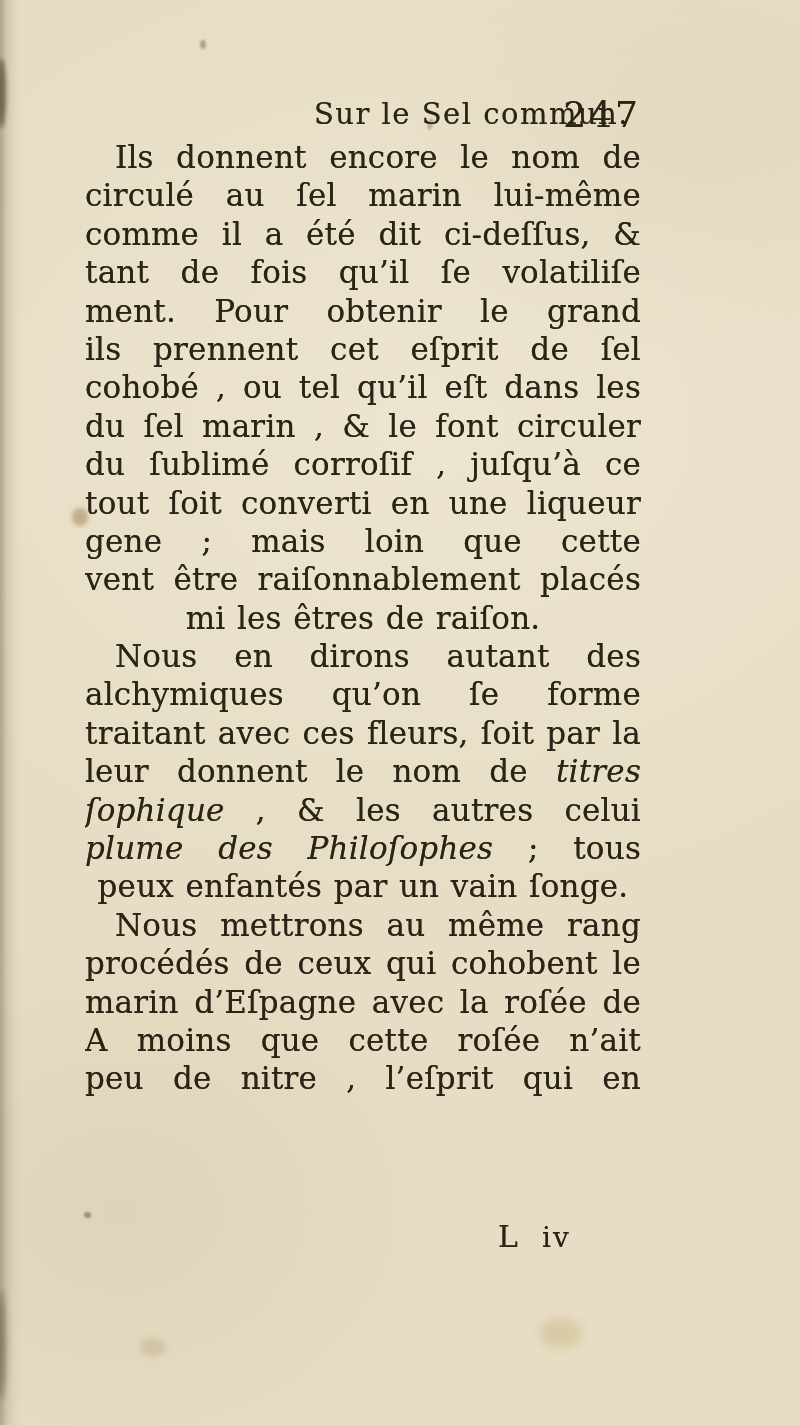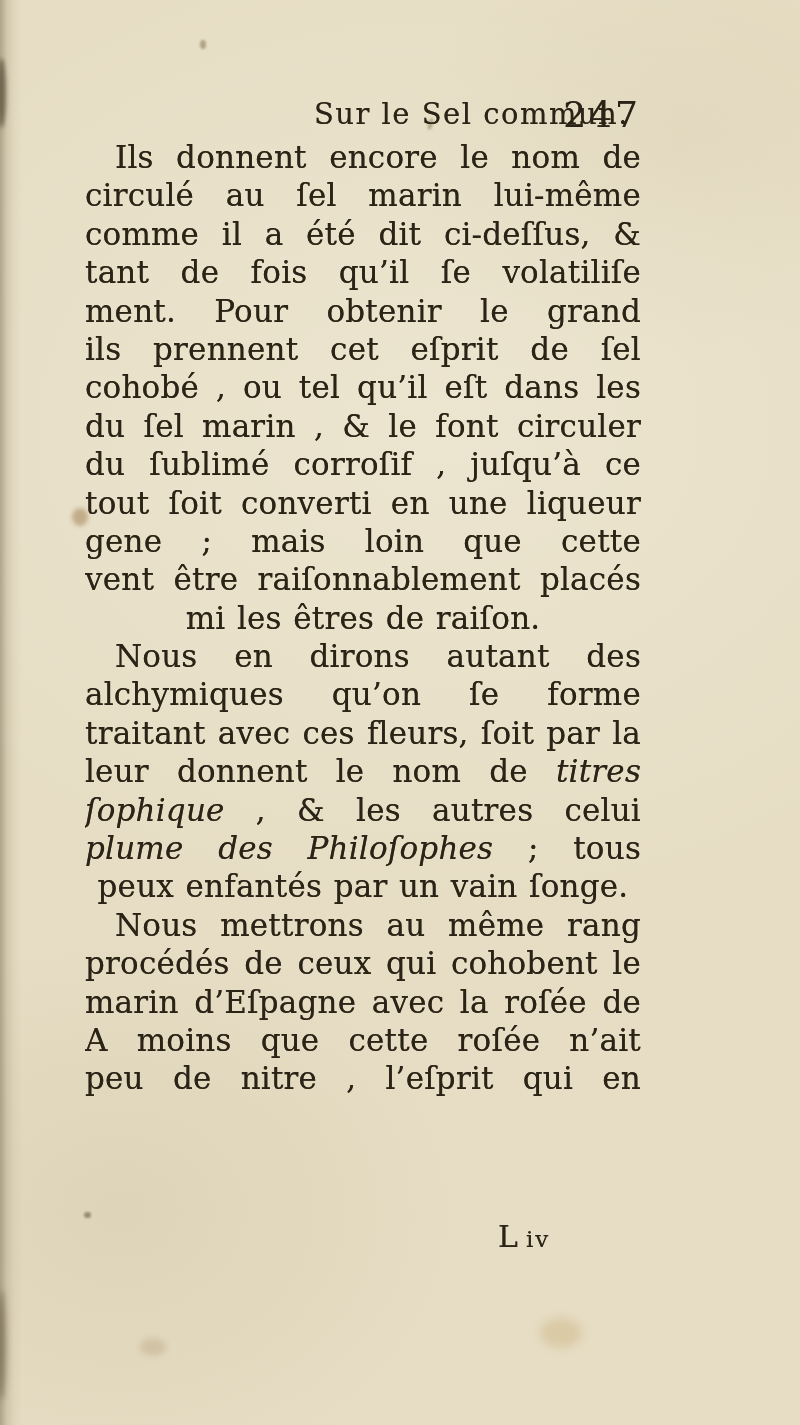"iv" .sig-numeral { font-size: 23px -> 28px; margin-left: 6px -> 22px }
